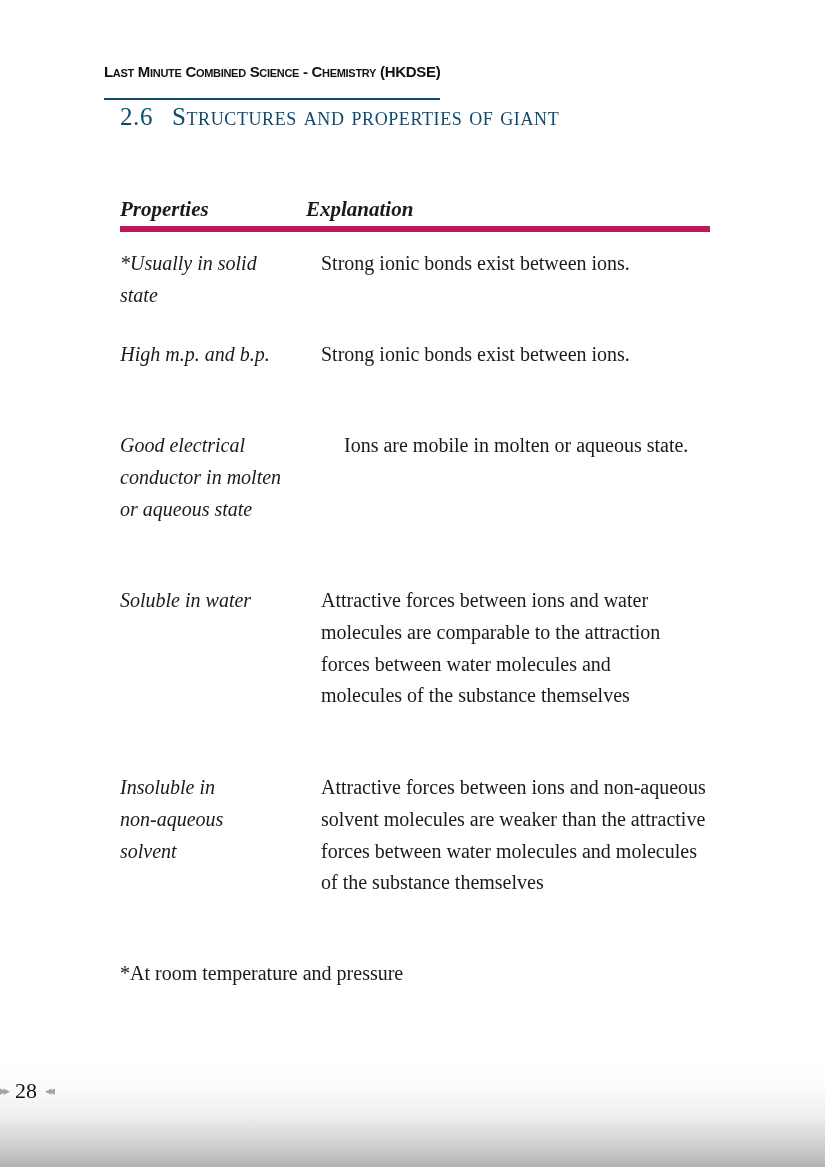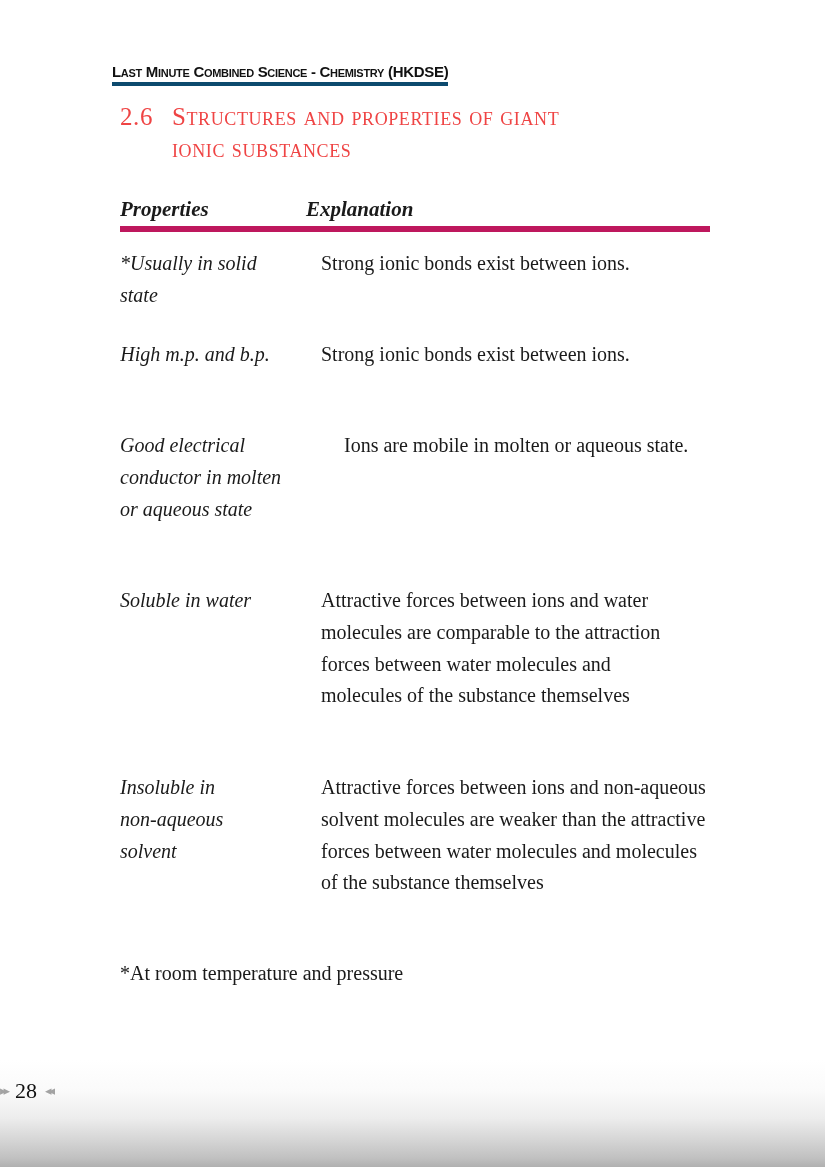"Last Minute Combined Science -" .running-head { border-bottom: 4px solid #0c4a6e -> 2px solid #0c4a6e; left: 112px -> 104px; padding-bottom: 0px -> 16px }
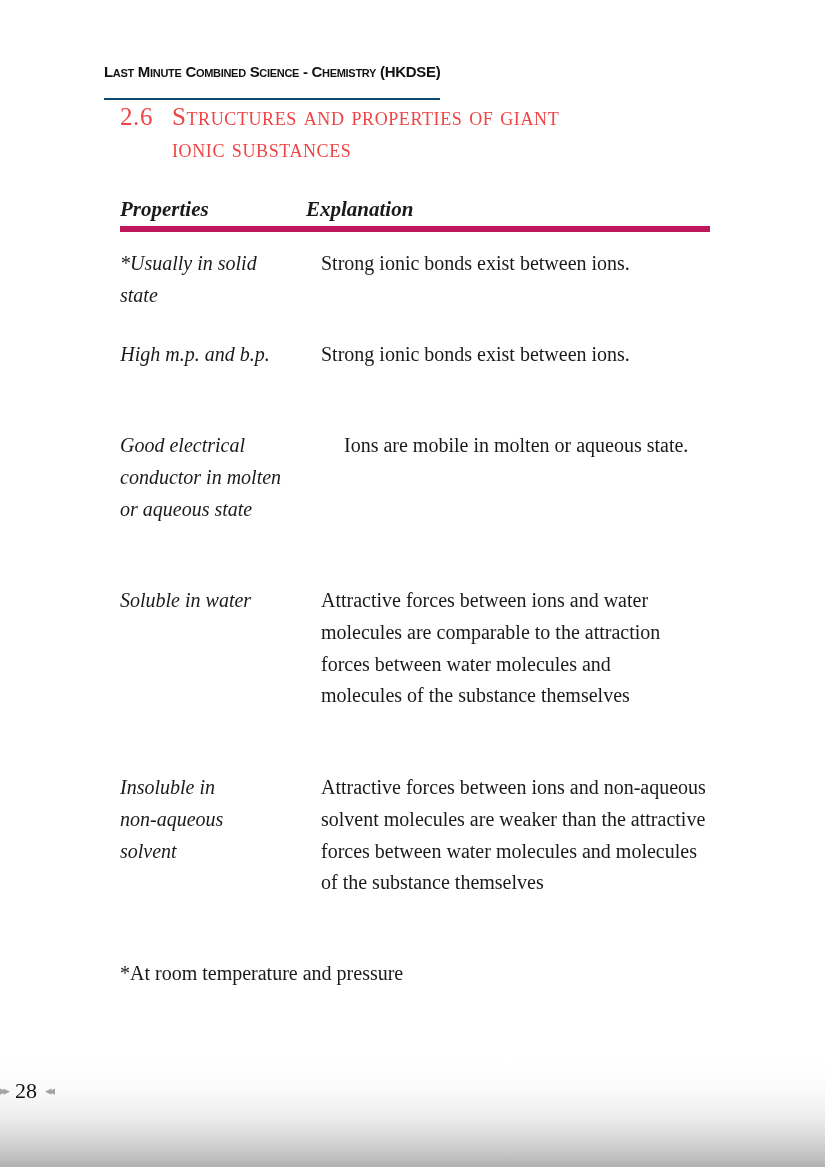"2.6 Structures and properties of" .section-title { color: #ef4444 -> #0c4a6e }
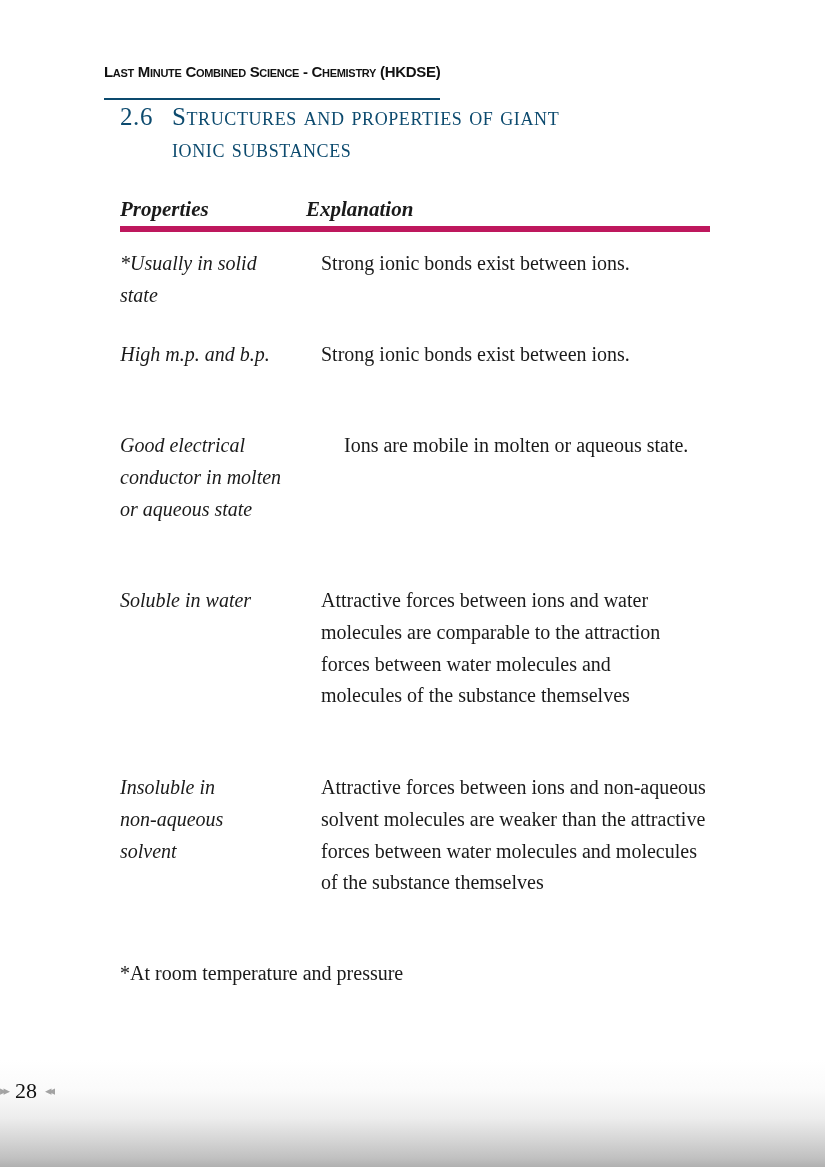"ionic substances" span.line2 { html: <span>ionic substances</span> -> none }
